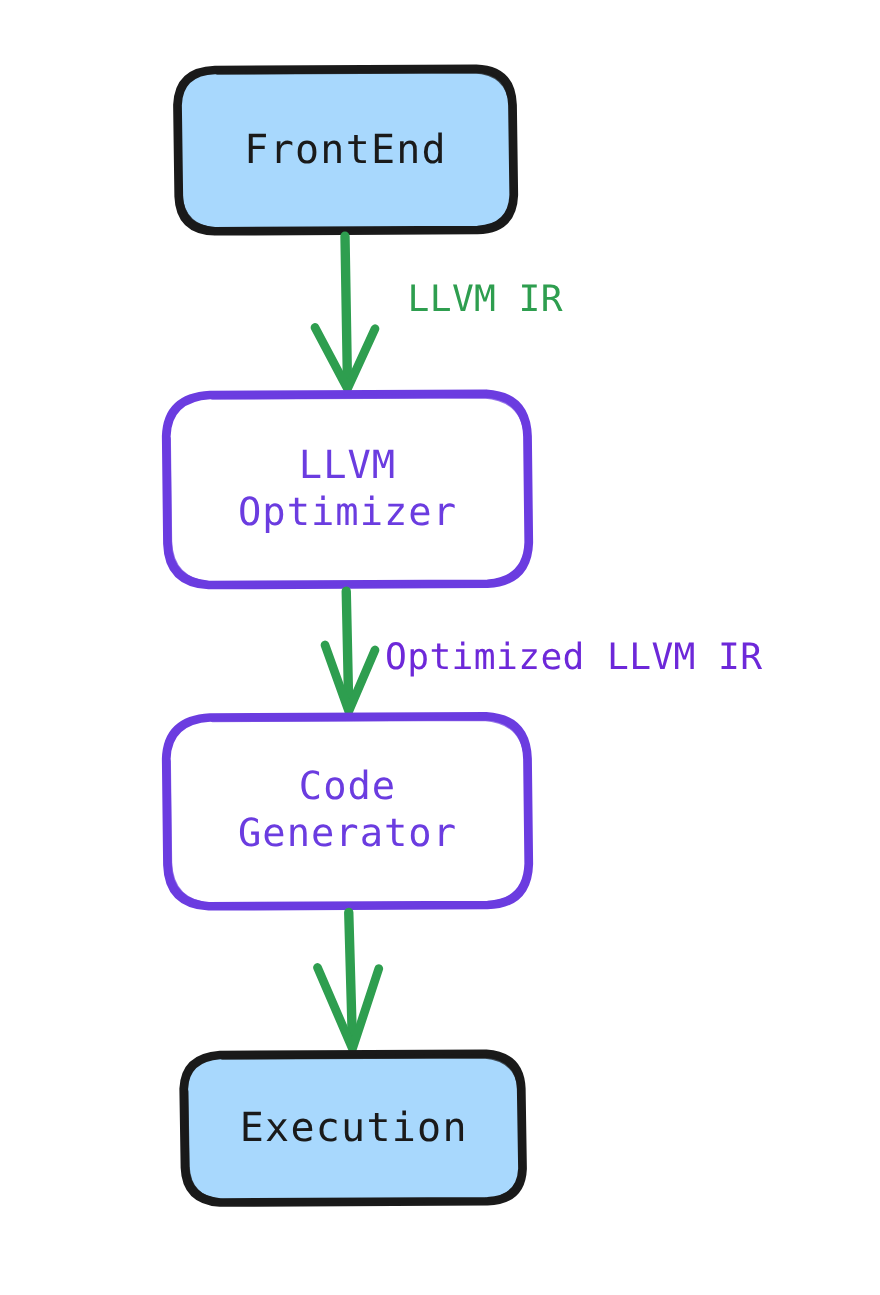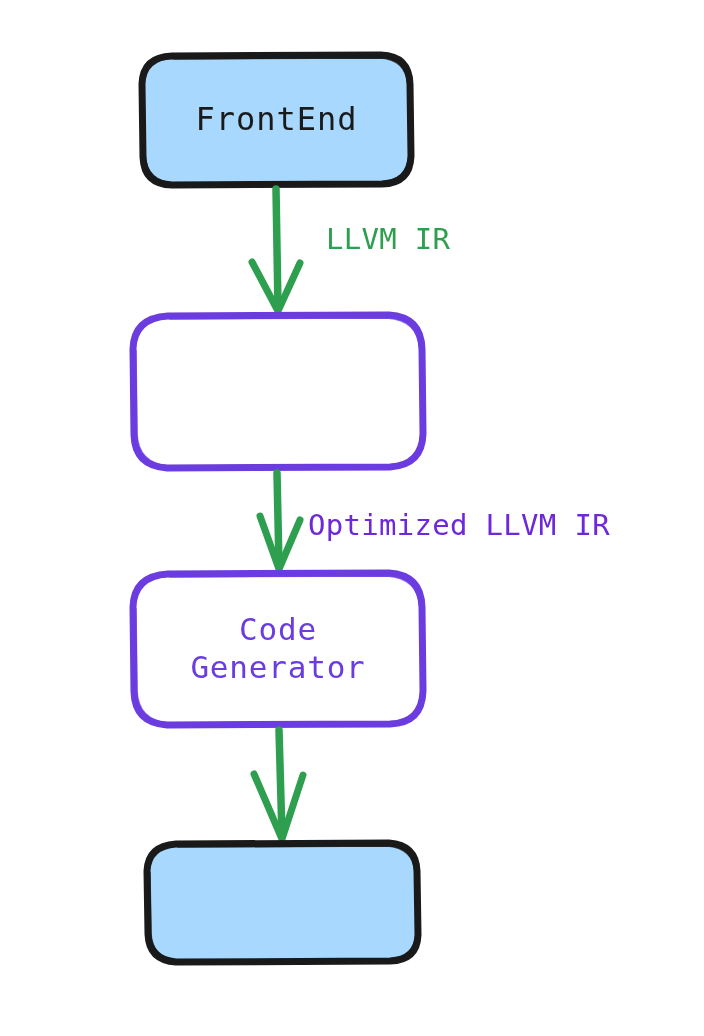"LLVM" div.node-box { html: none -> <div> <span>LLVM Optimizer</span> </div> }
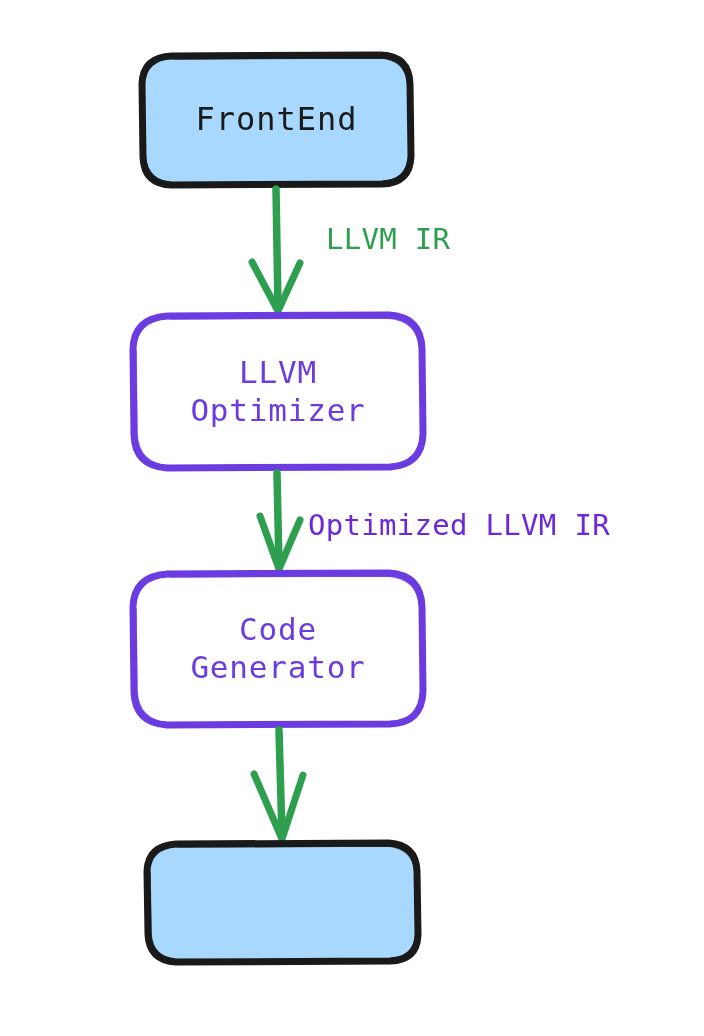"Execution" div.node-box { html: none -> <div> <span>Execution</span> </div> }
